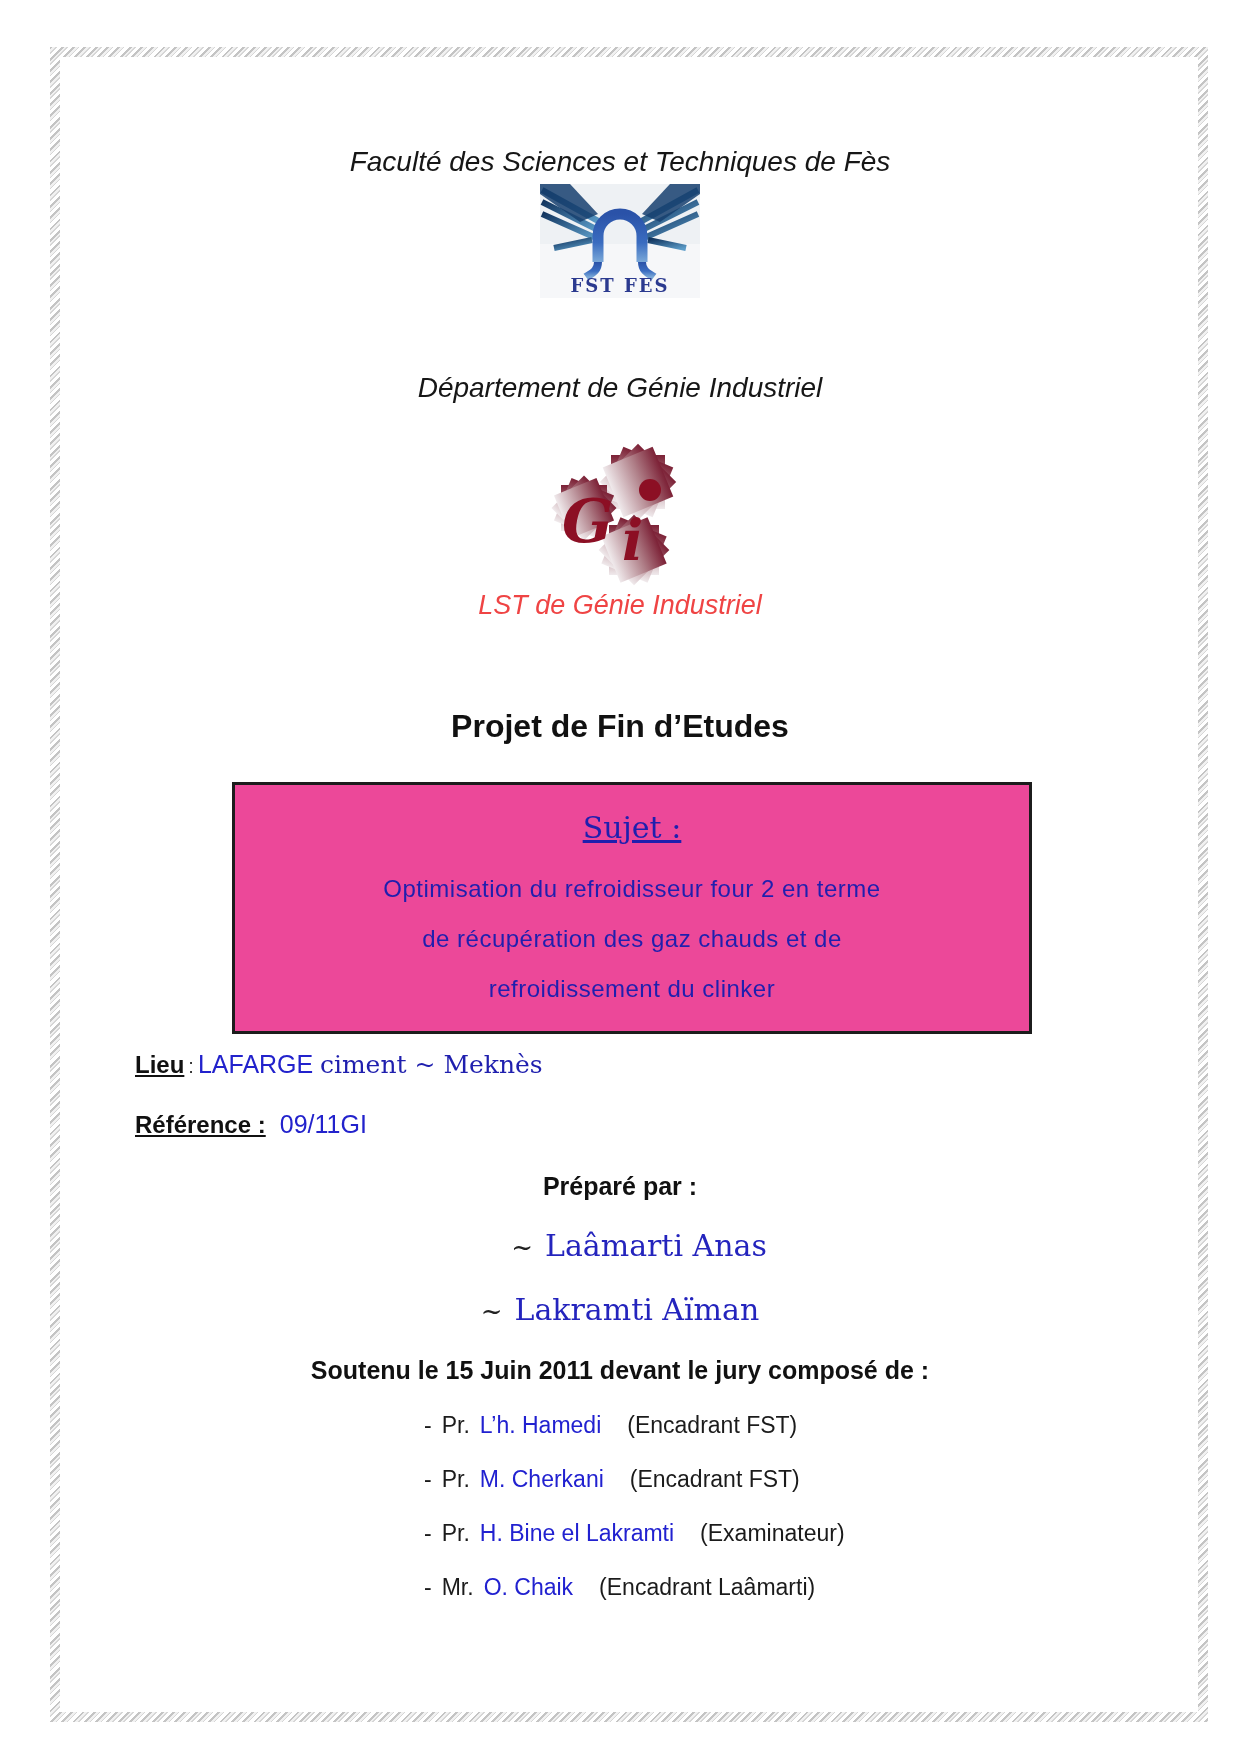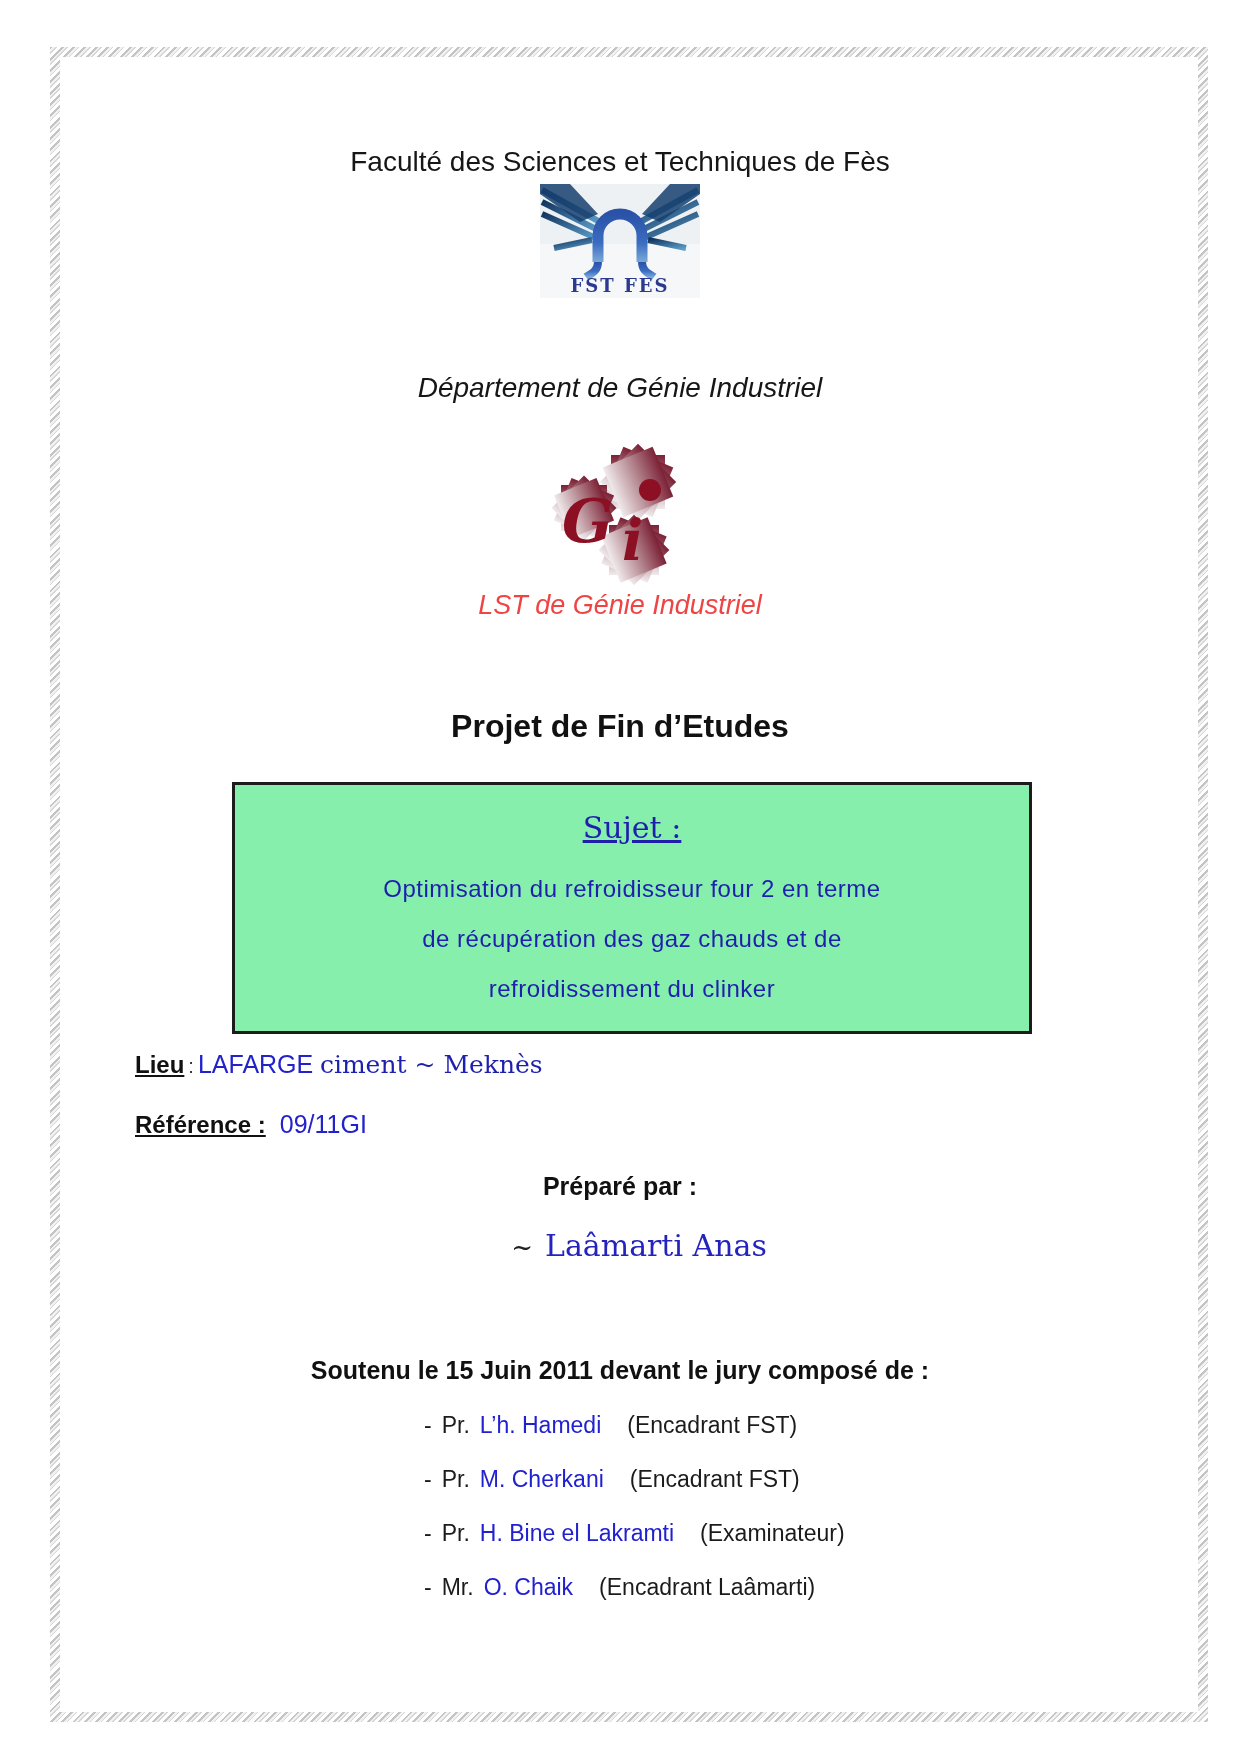"Faculté des Sciences et Techniques" .faculty { font-style: none -> italic }
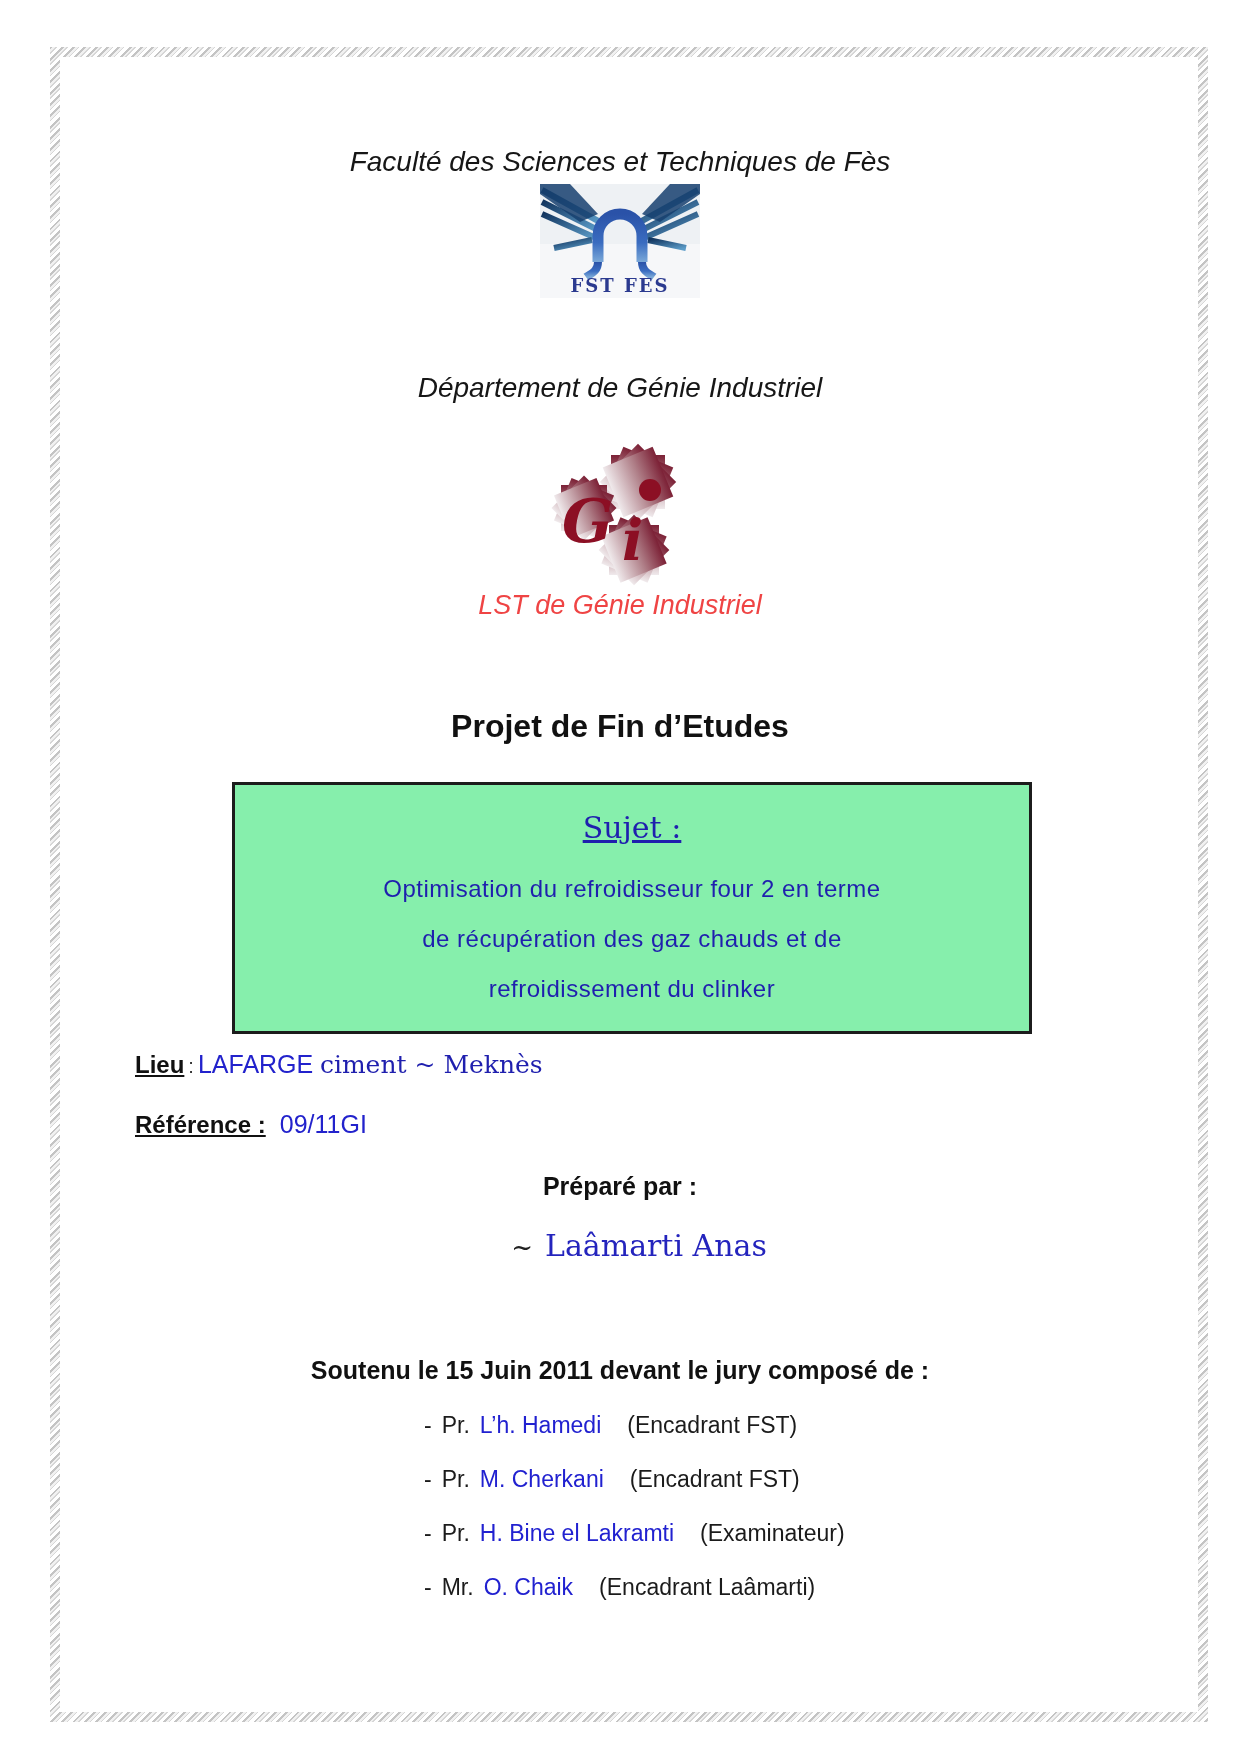"Sujet :" .subject-box { background: #86efac -> #ec4899 }
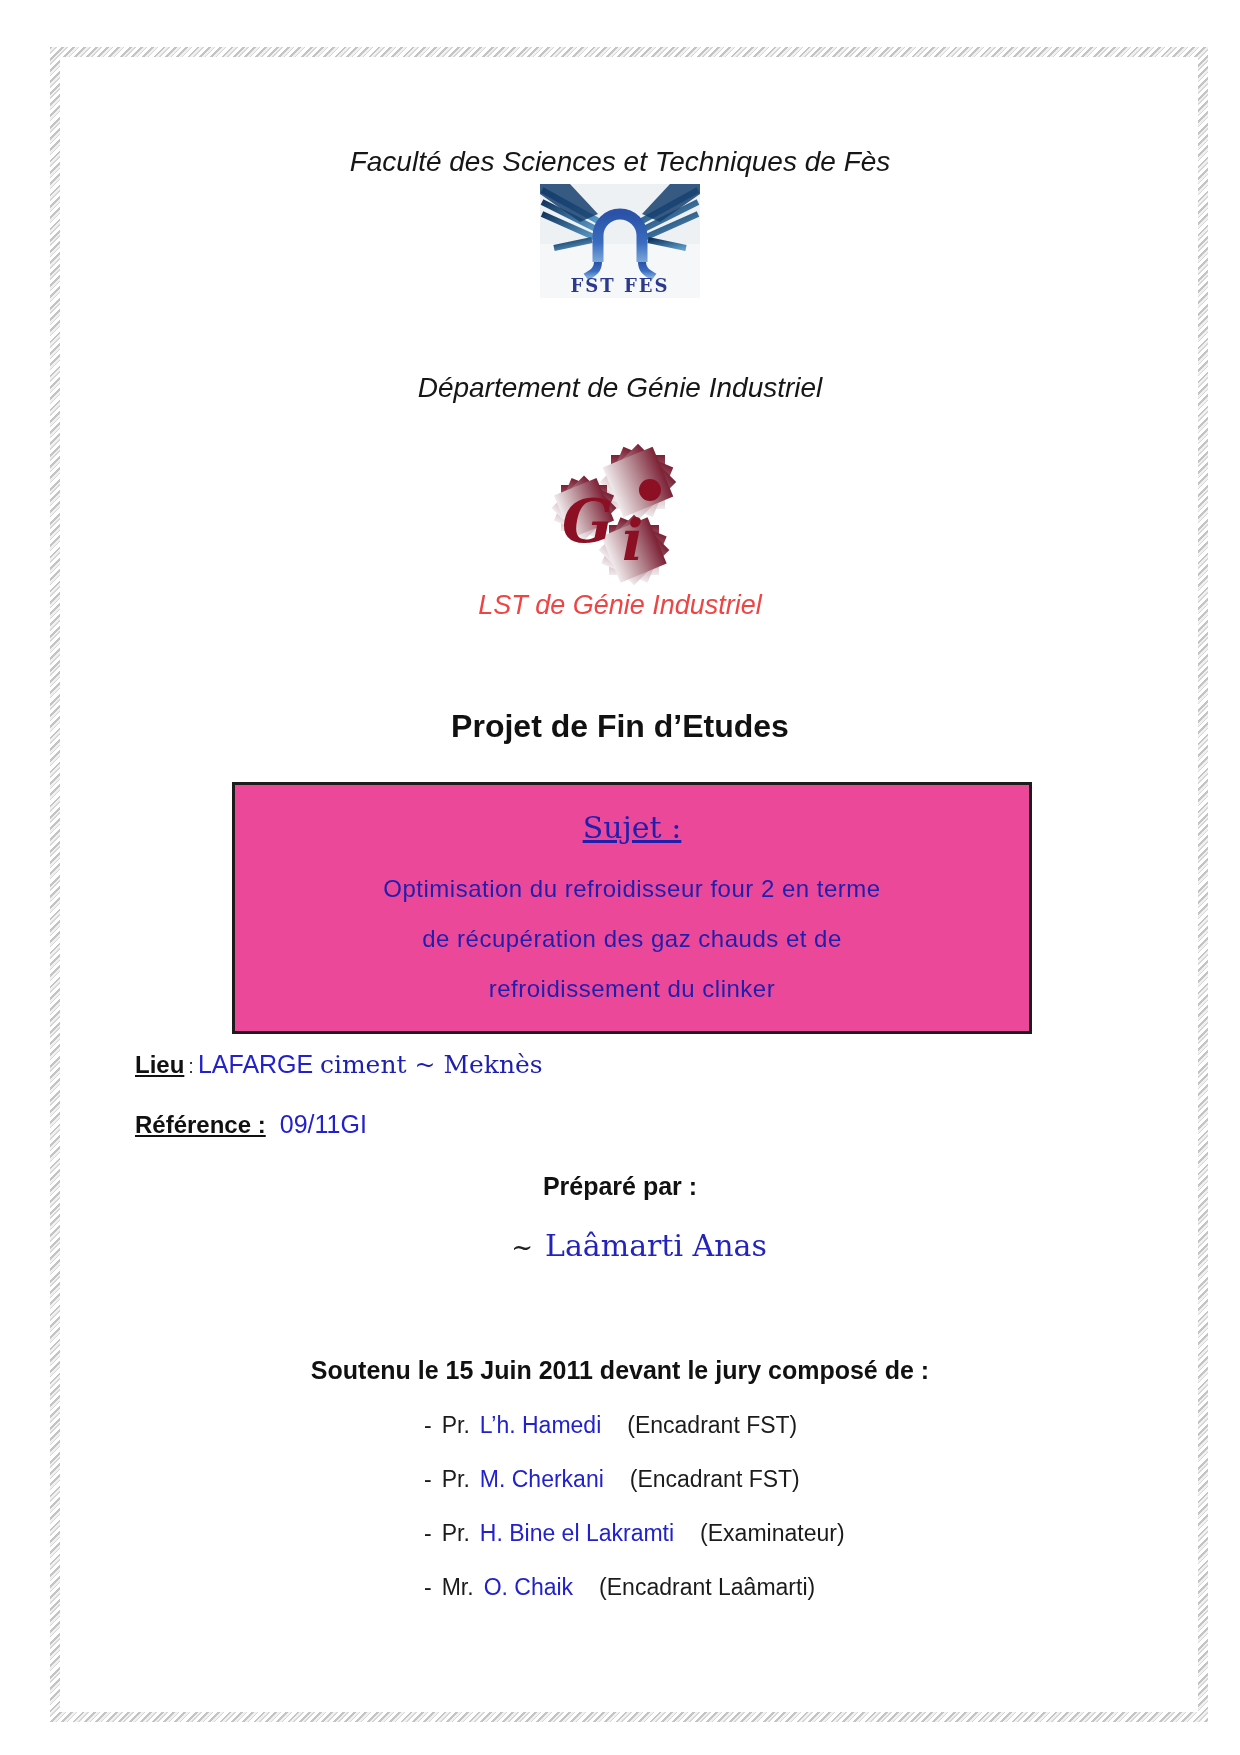"~ Lakramti Aïman" div.centered { html: none -> <div> <span>~</span><span>Lakramti Aïman</span> </div> }
